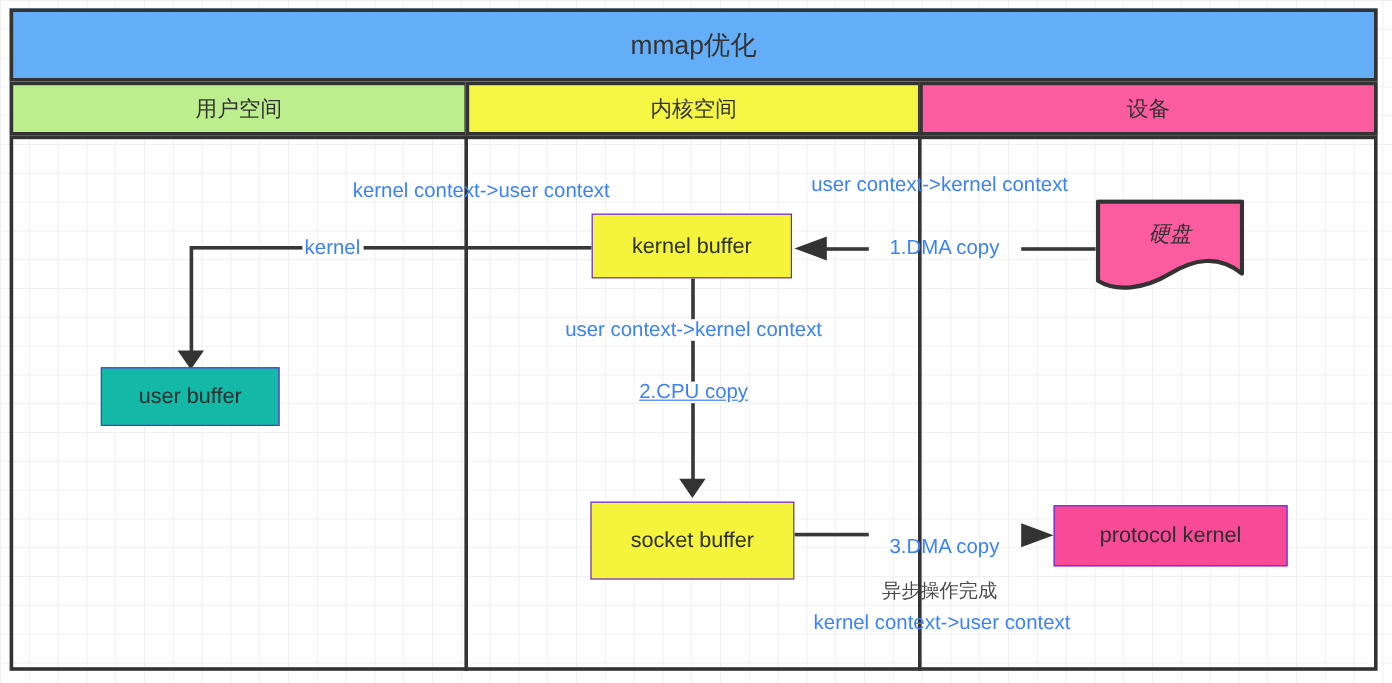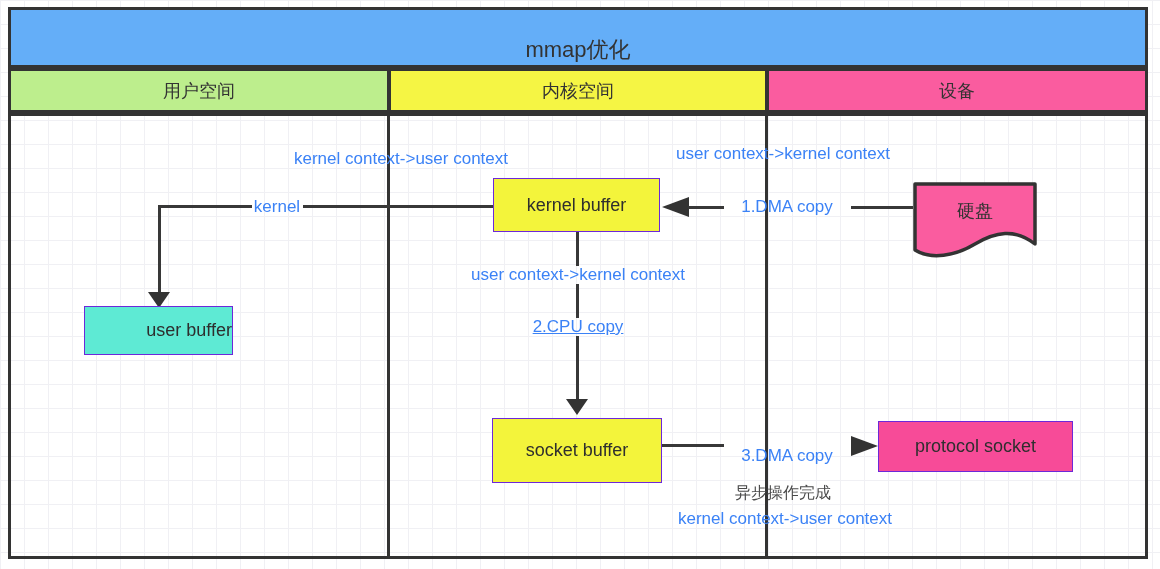"mmap优化" div.abs { align-items: flex-end -> none }
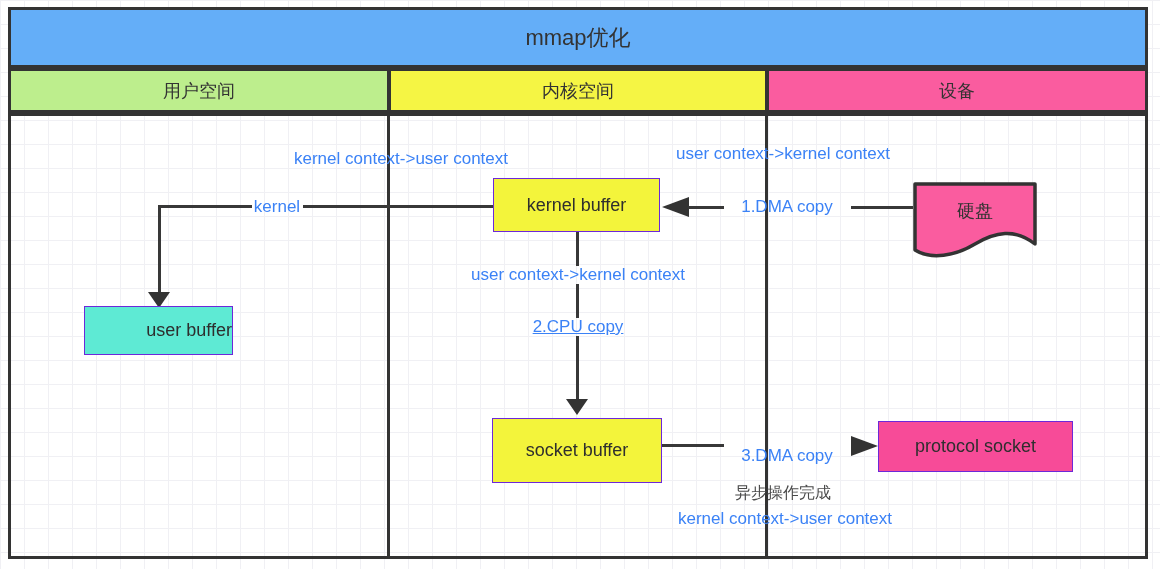"硬盘" div.abs { font-style: none -> italic; top: 182px -> 166px }
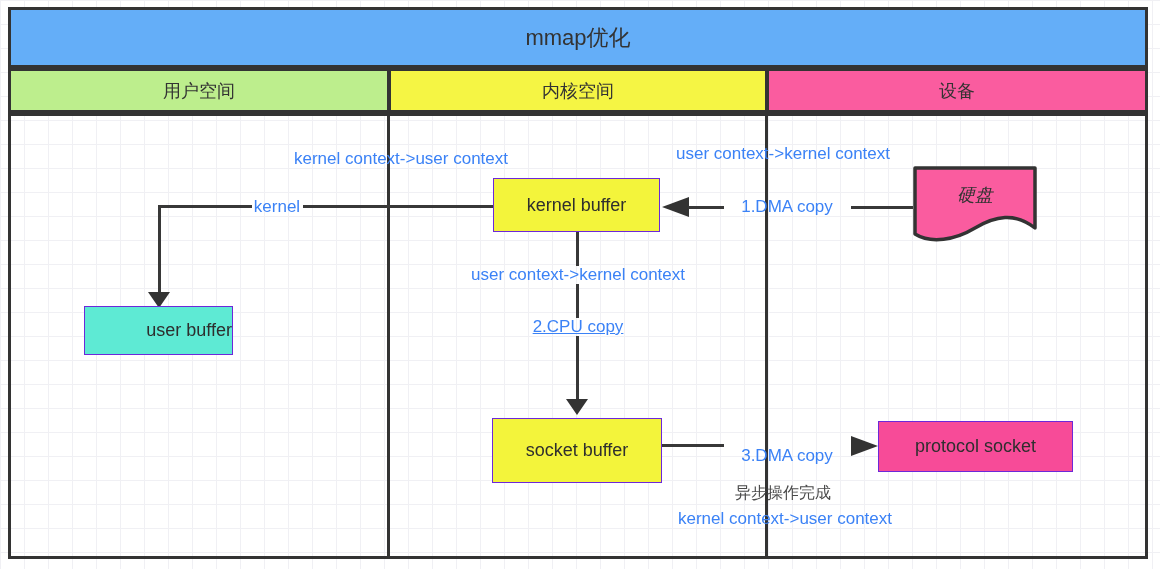"user buffer" .node-green { background: #5eead4 -> #14b8a6; justify-content: flex-end -> none }
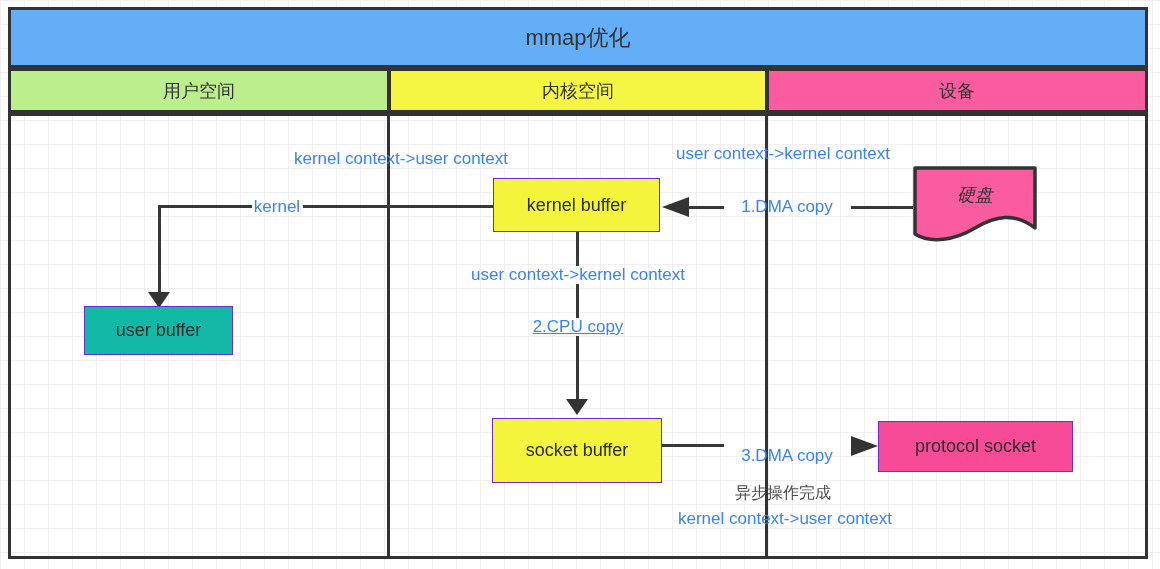"protocol socket" span { text: socket -> kernel }
